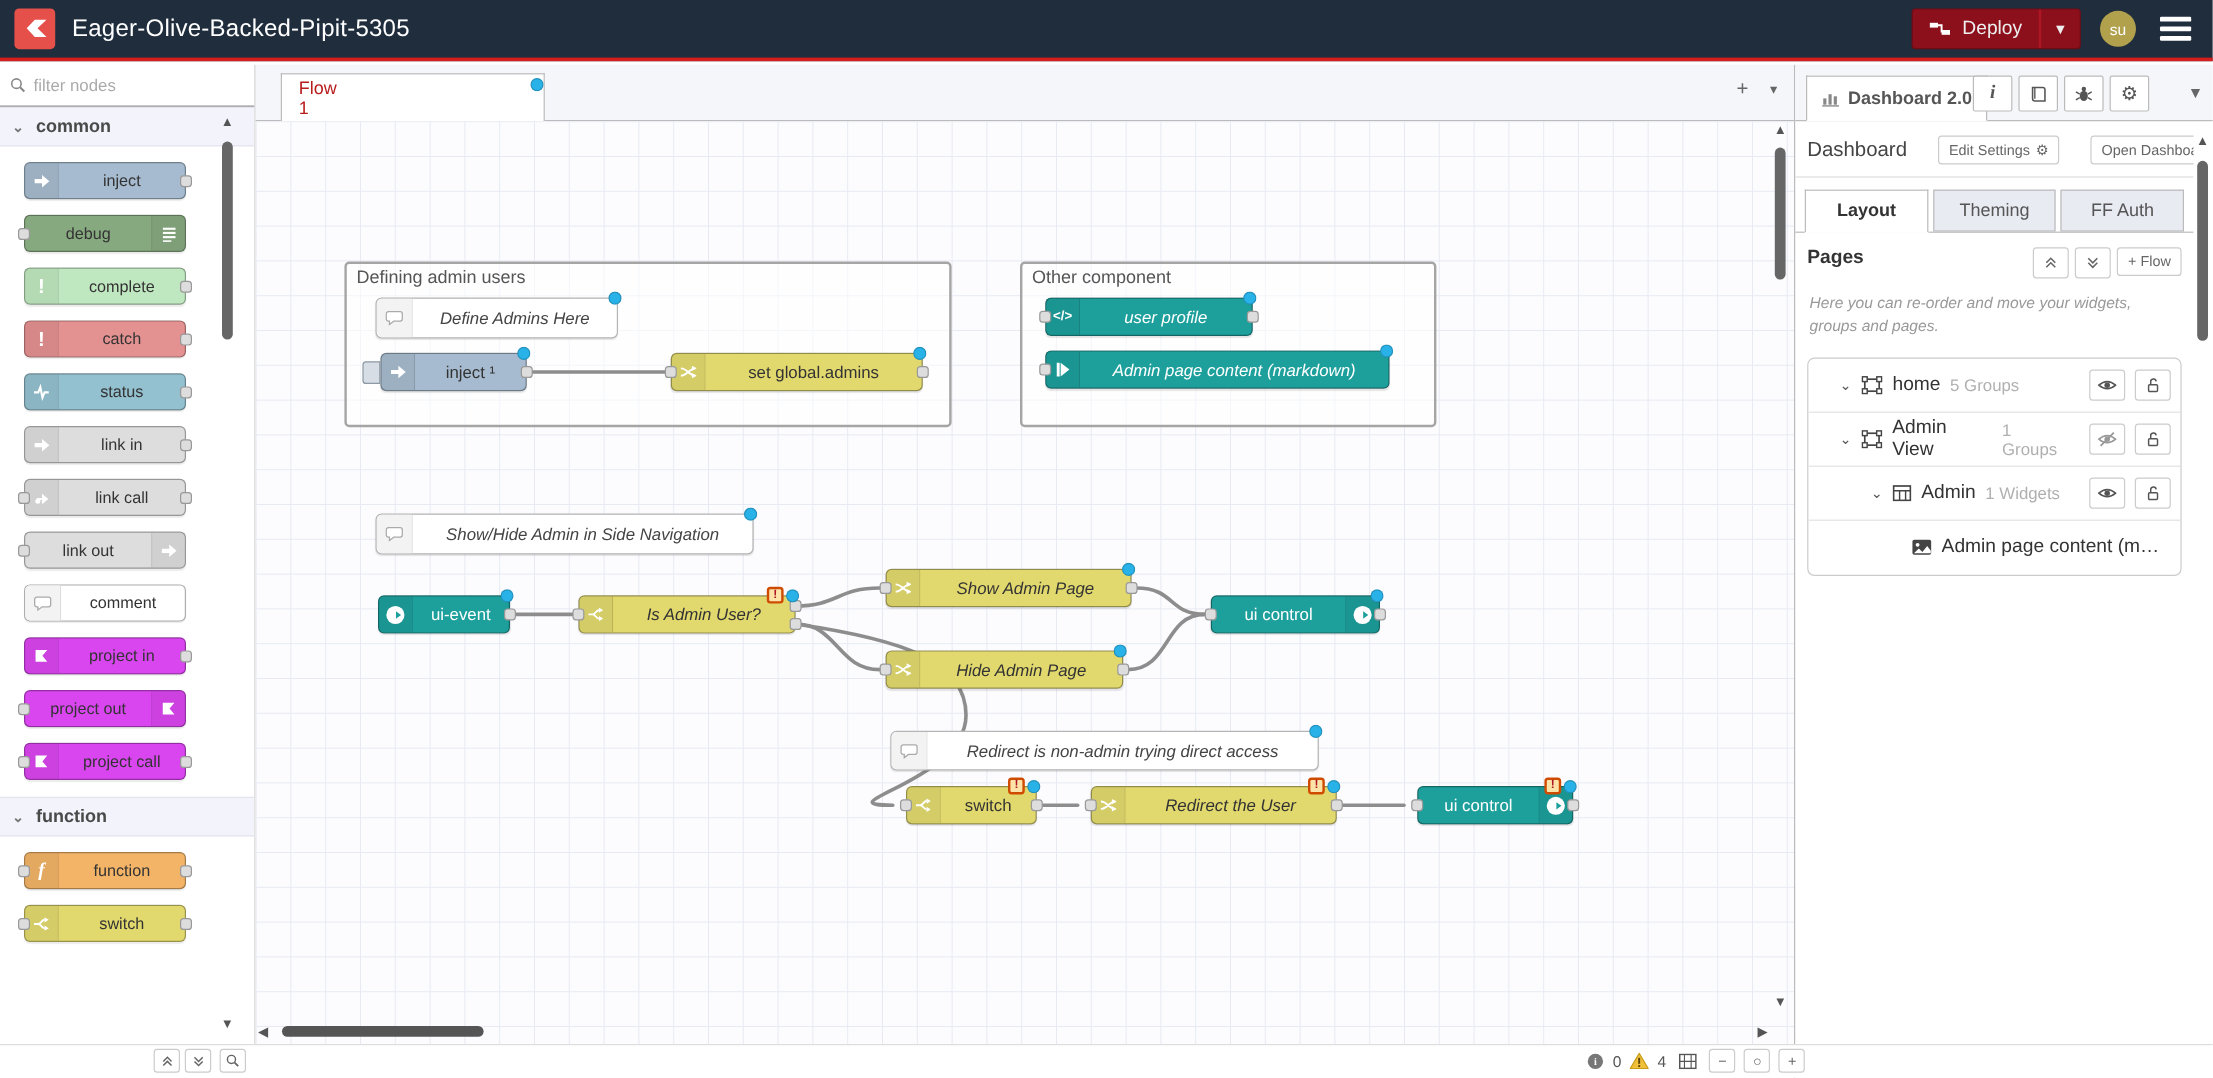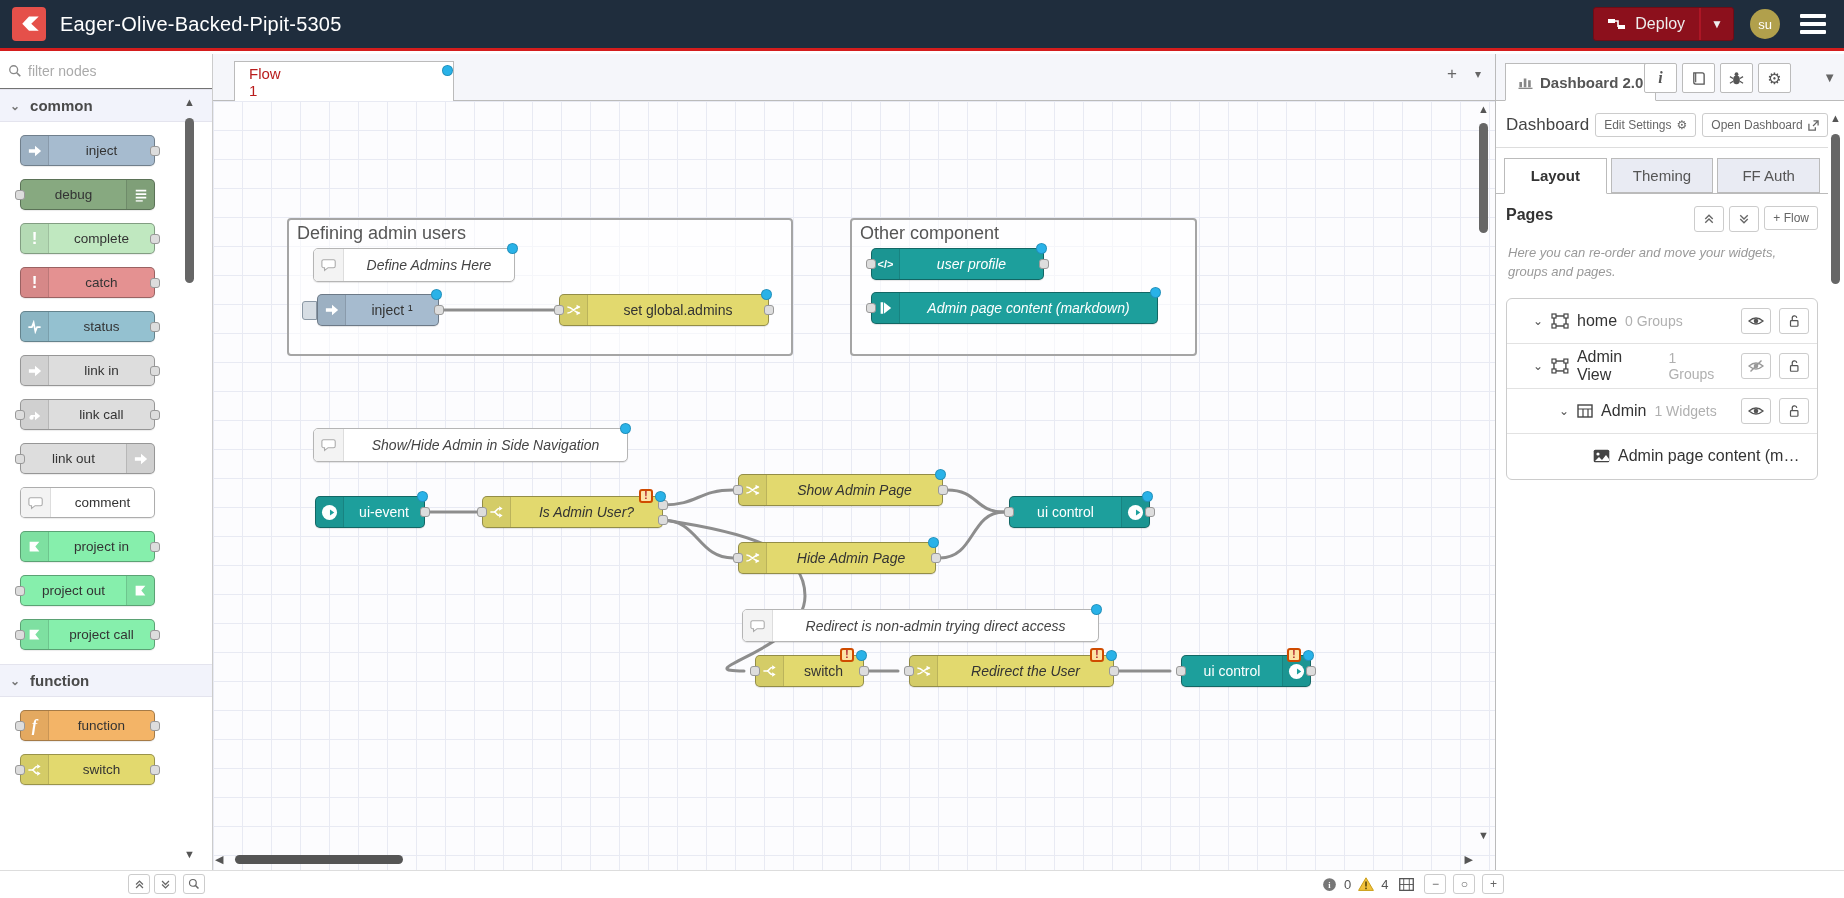"Dashboard" #dash-head { gap: 6px -> 26px }
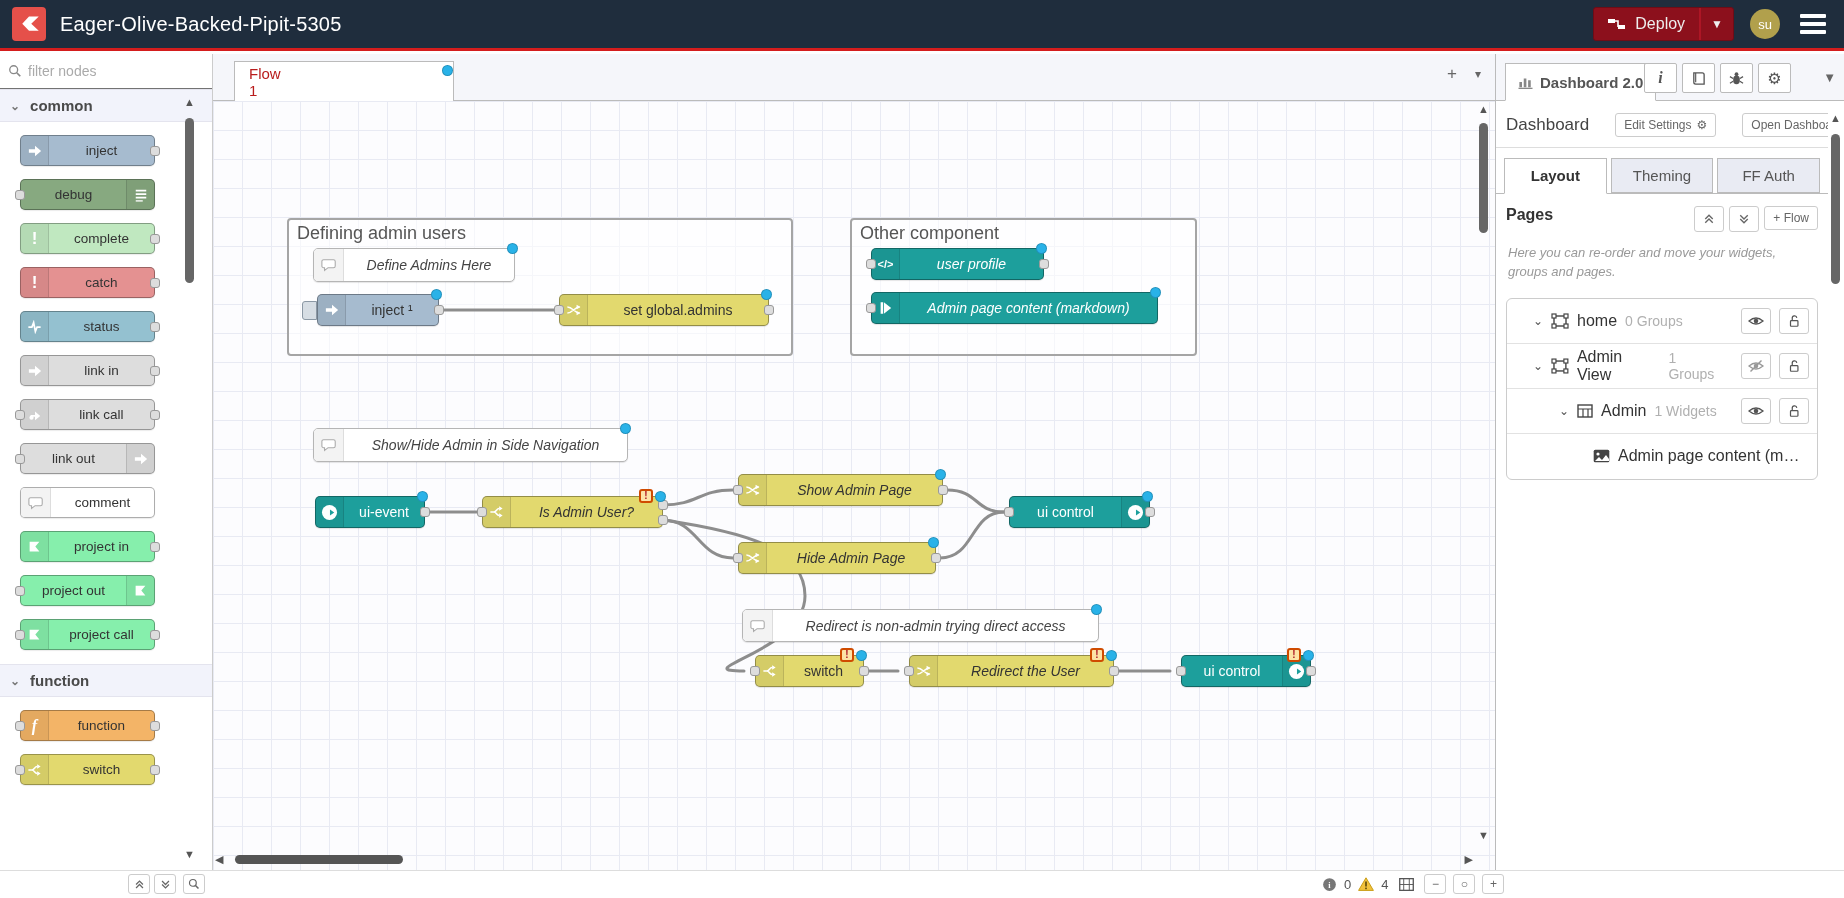"Defining admin users" .glbl { font-size: 18px -> 15px }
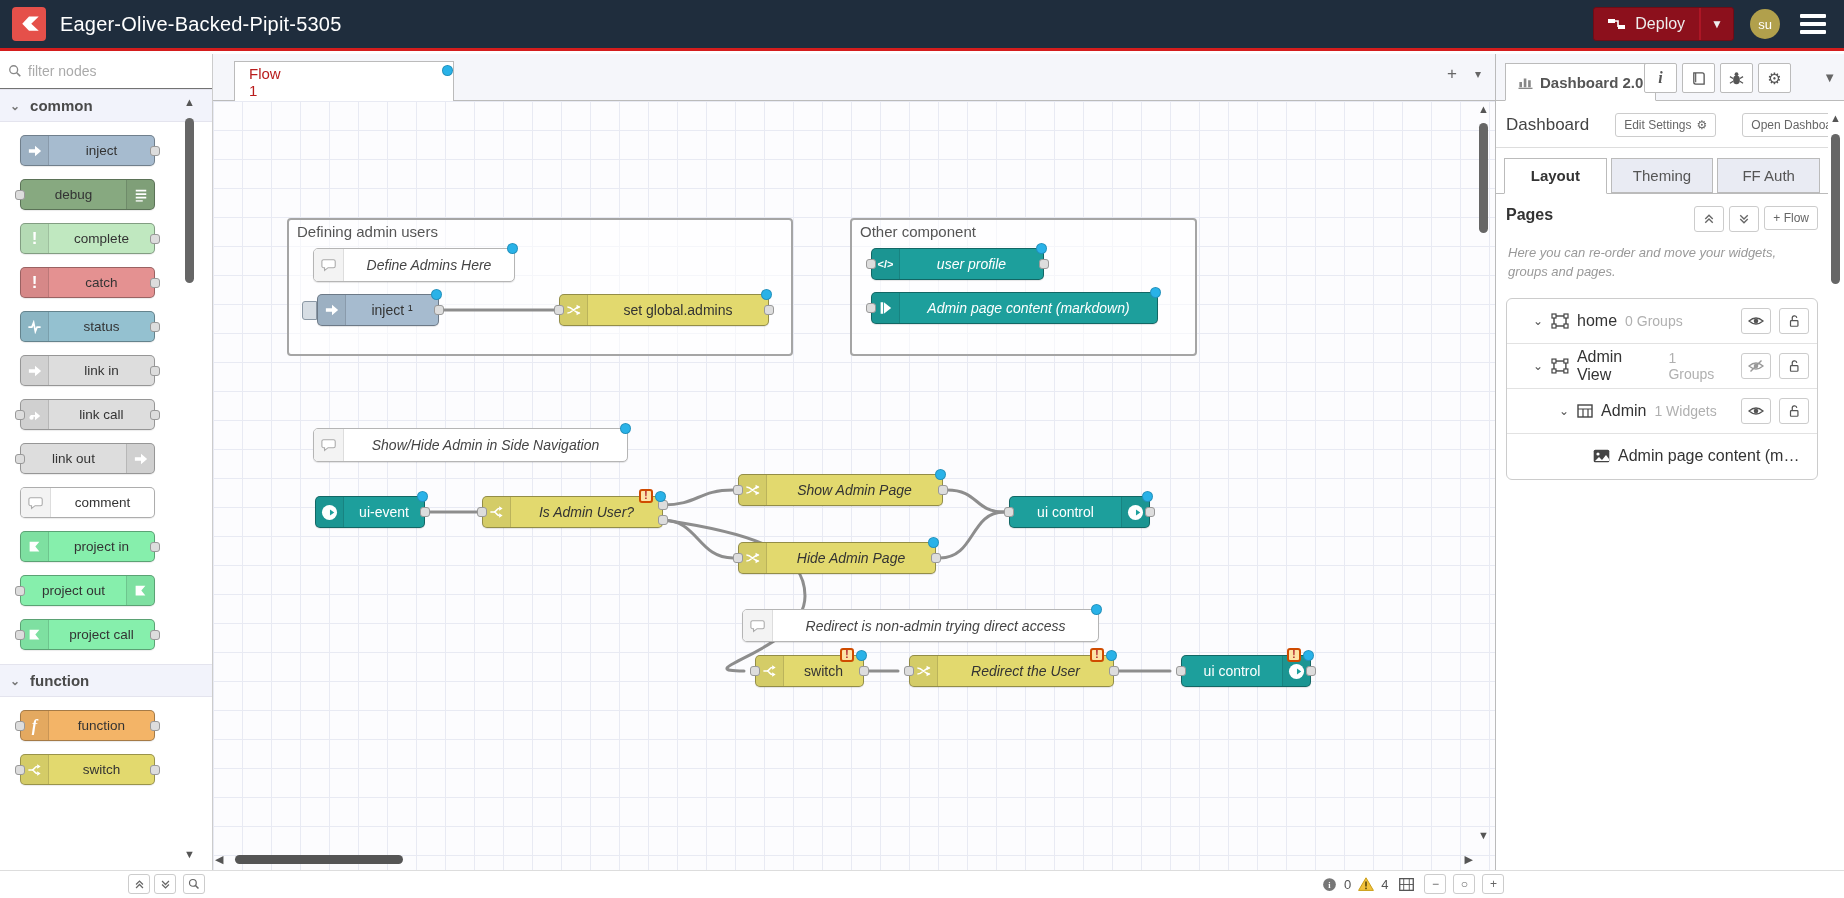"0 Groups" span.cnt2 { text: 0 -> 5 }
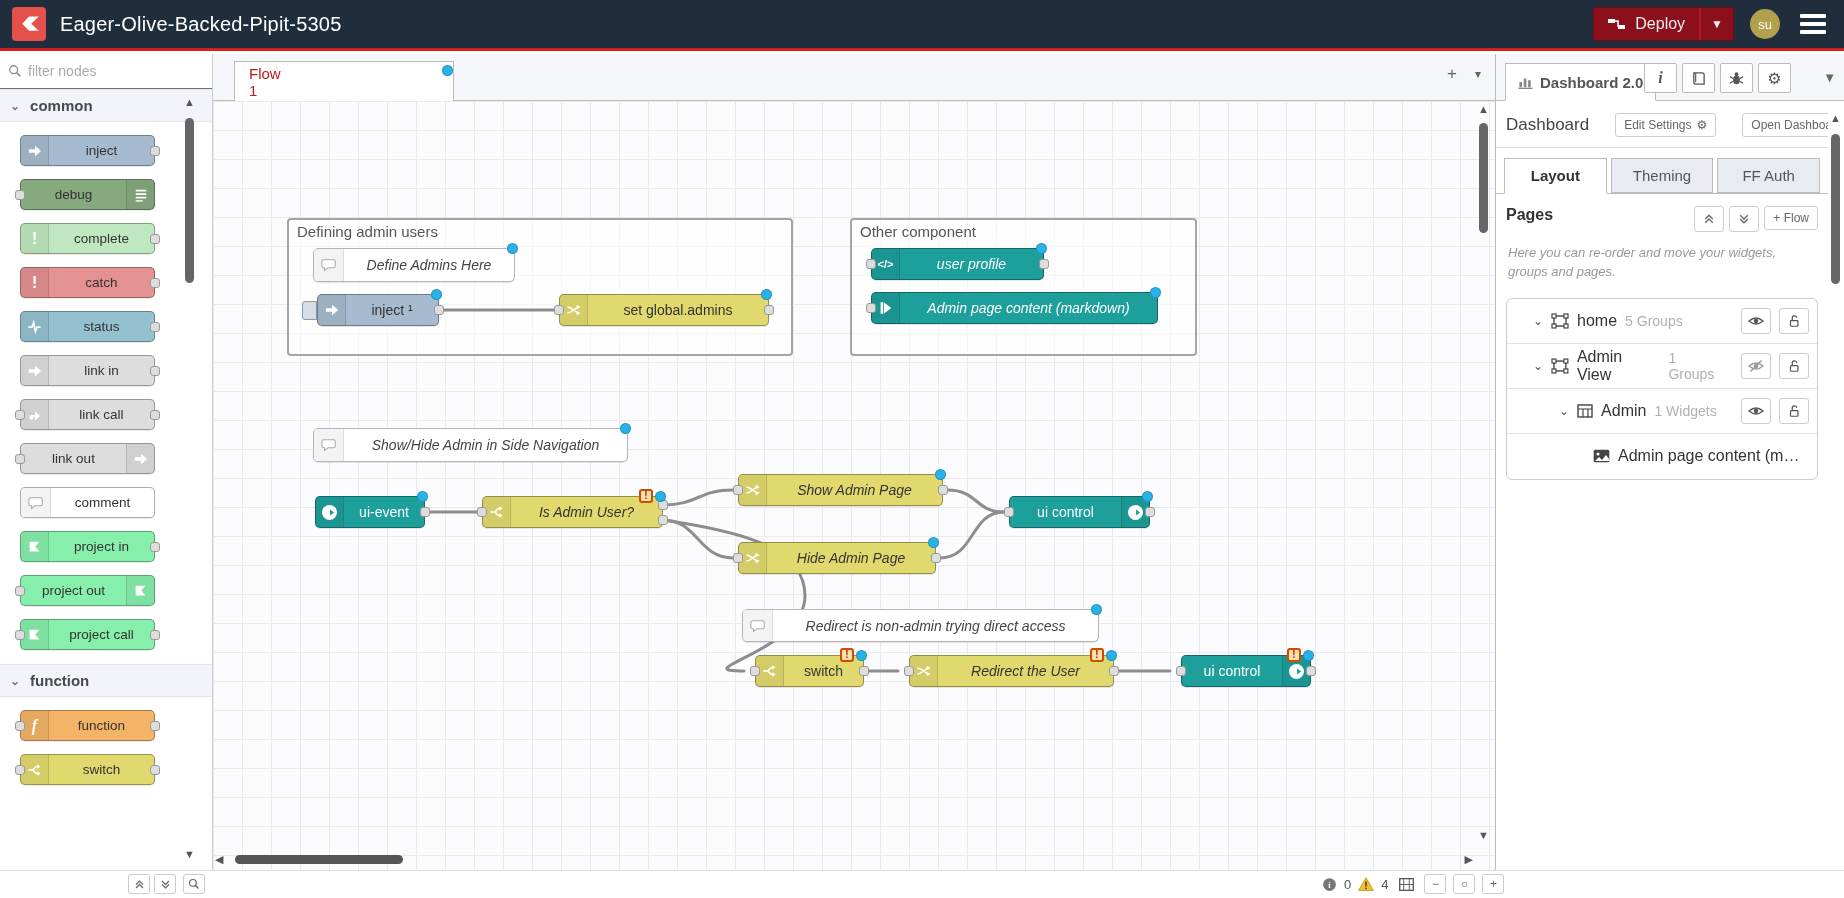"project in" .c-project { background: #86efac -> #d946ef }
